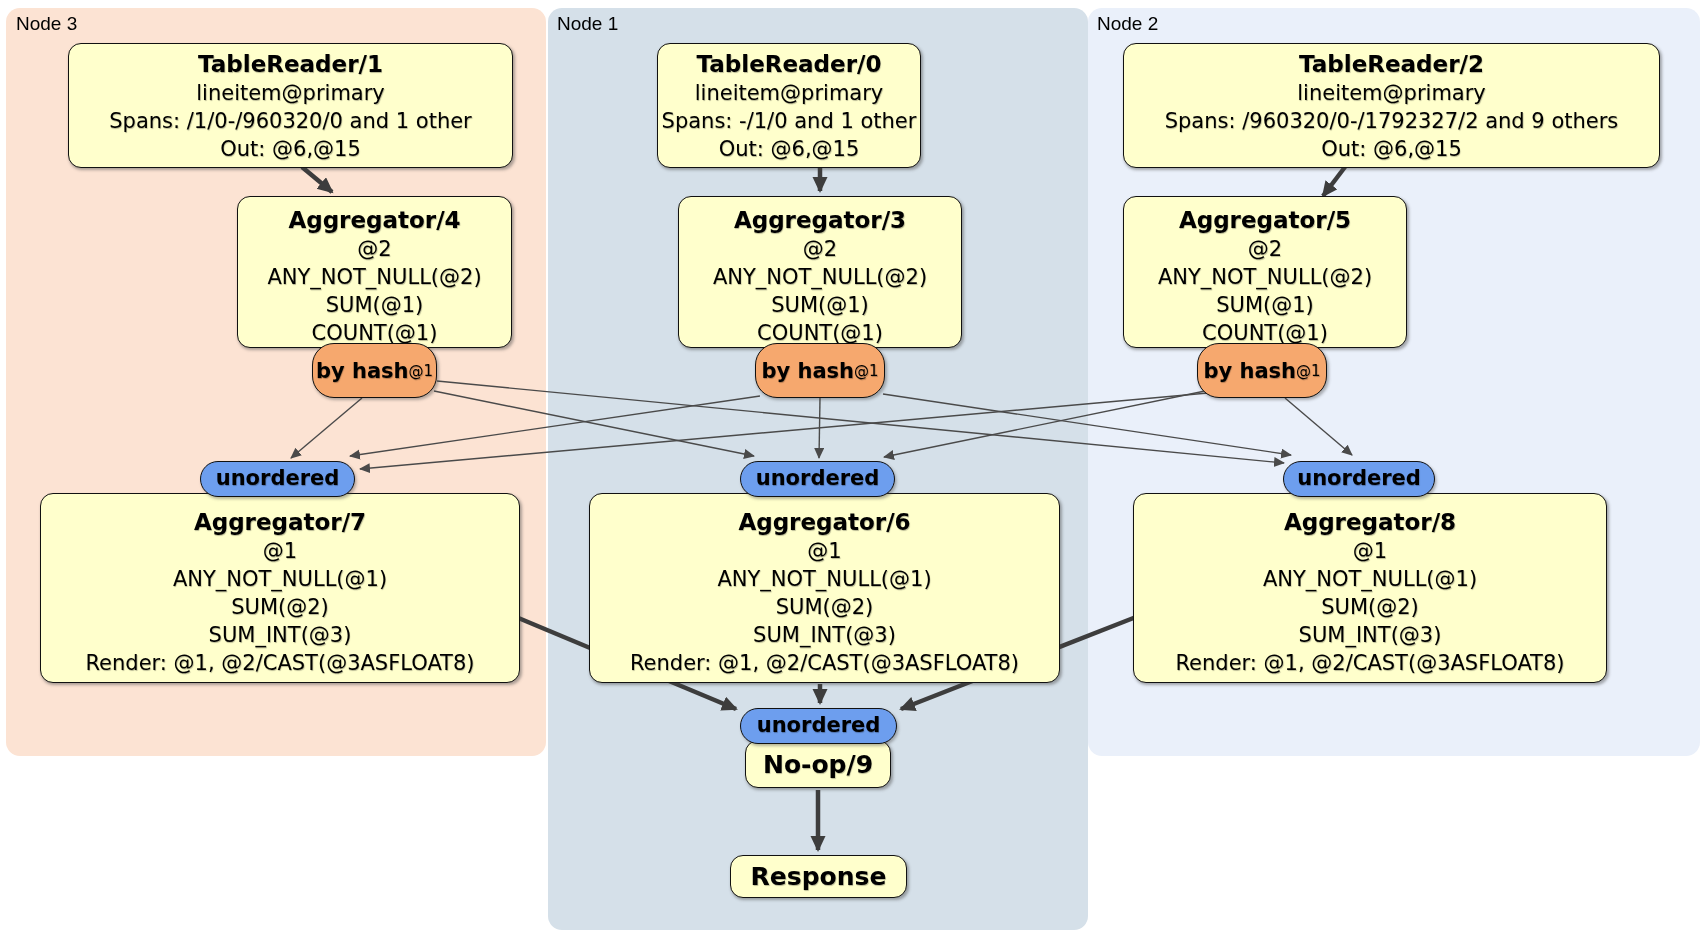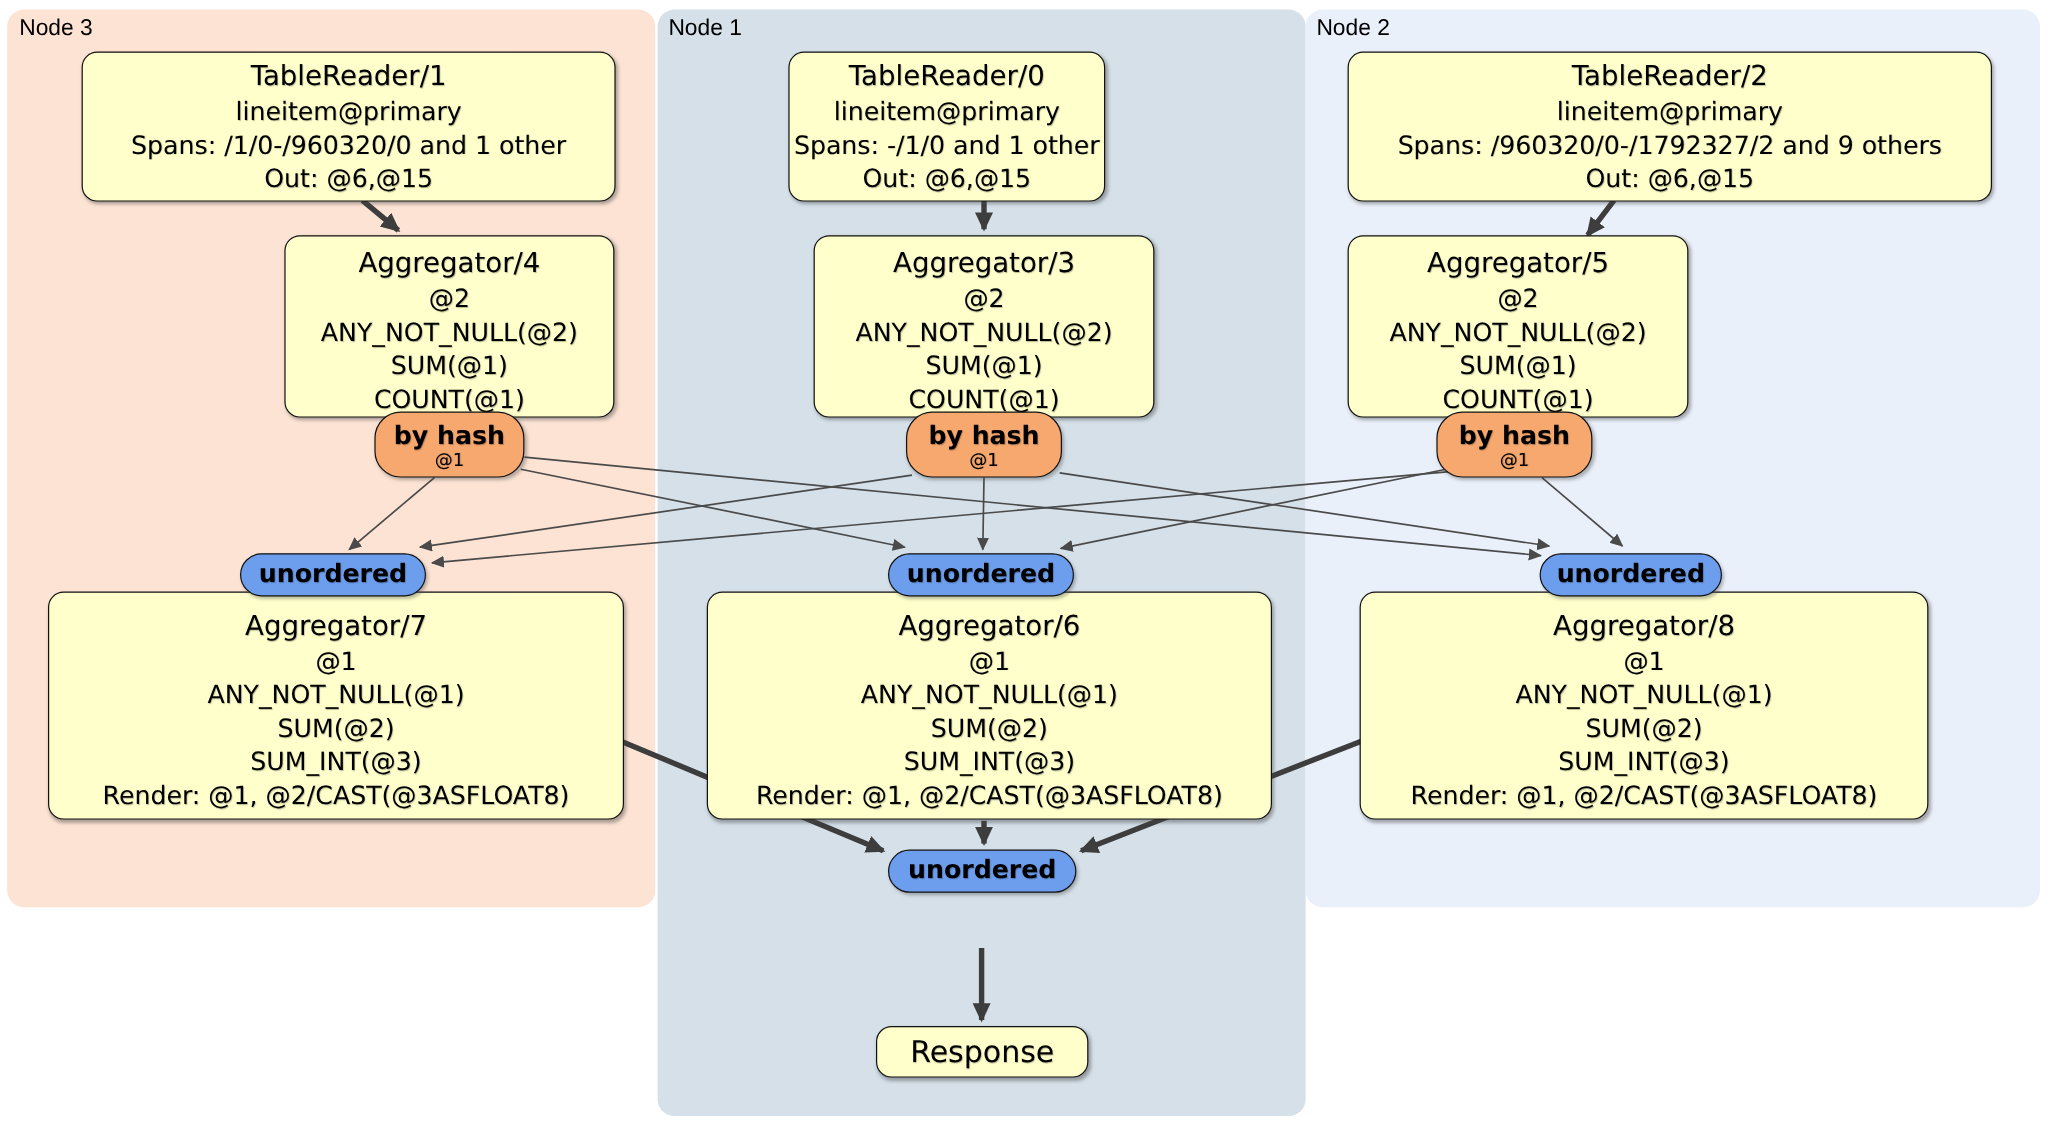"TableReader/1" .bt { font-weight: normal -> bold }
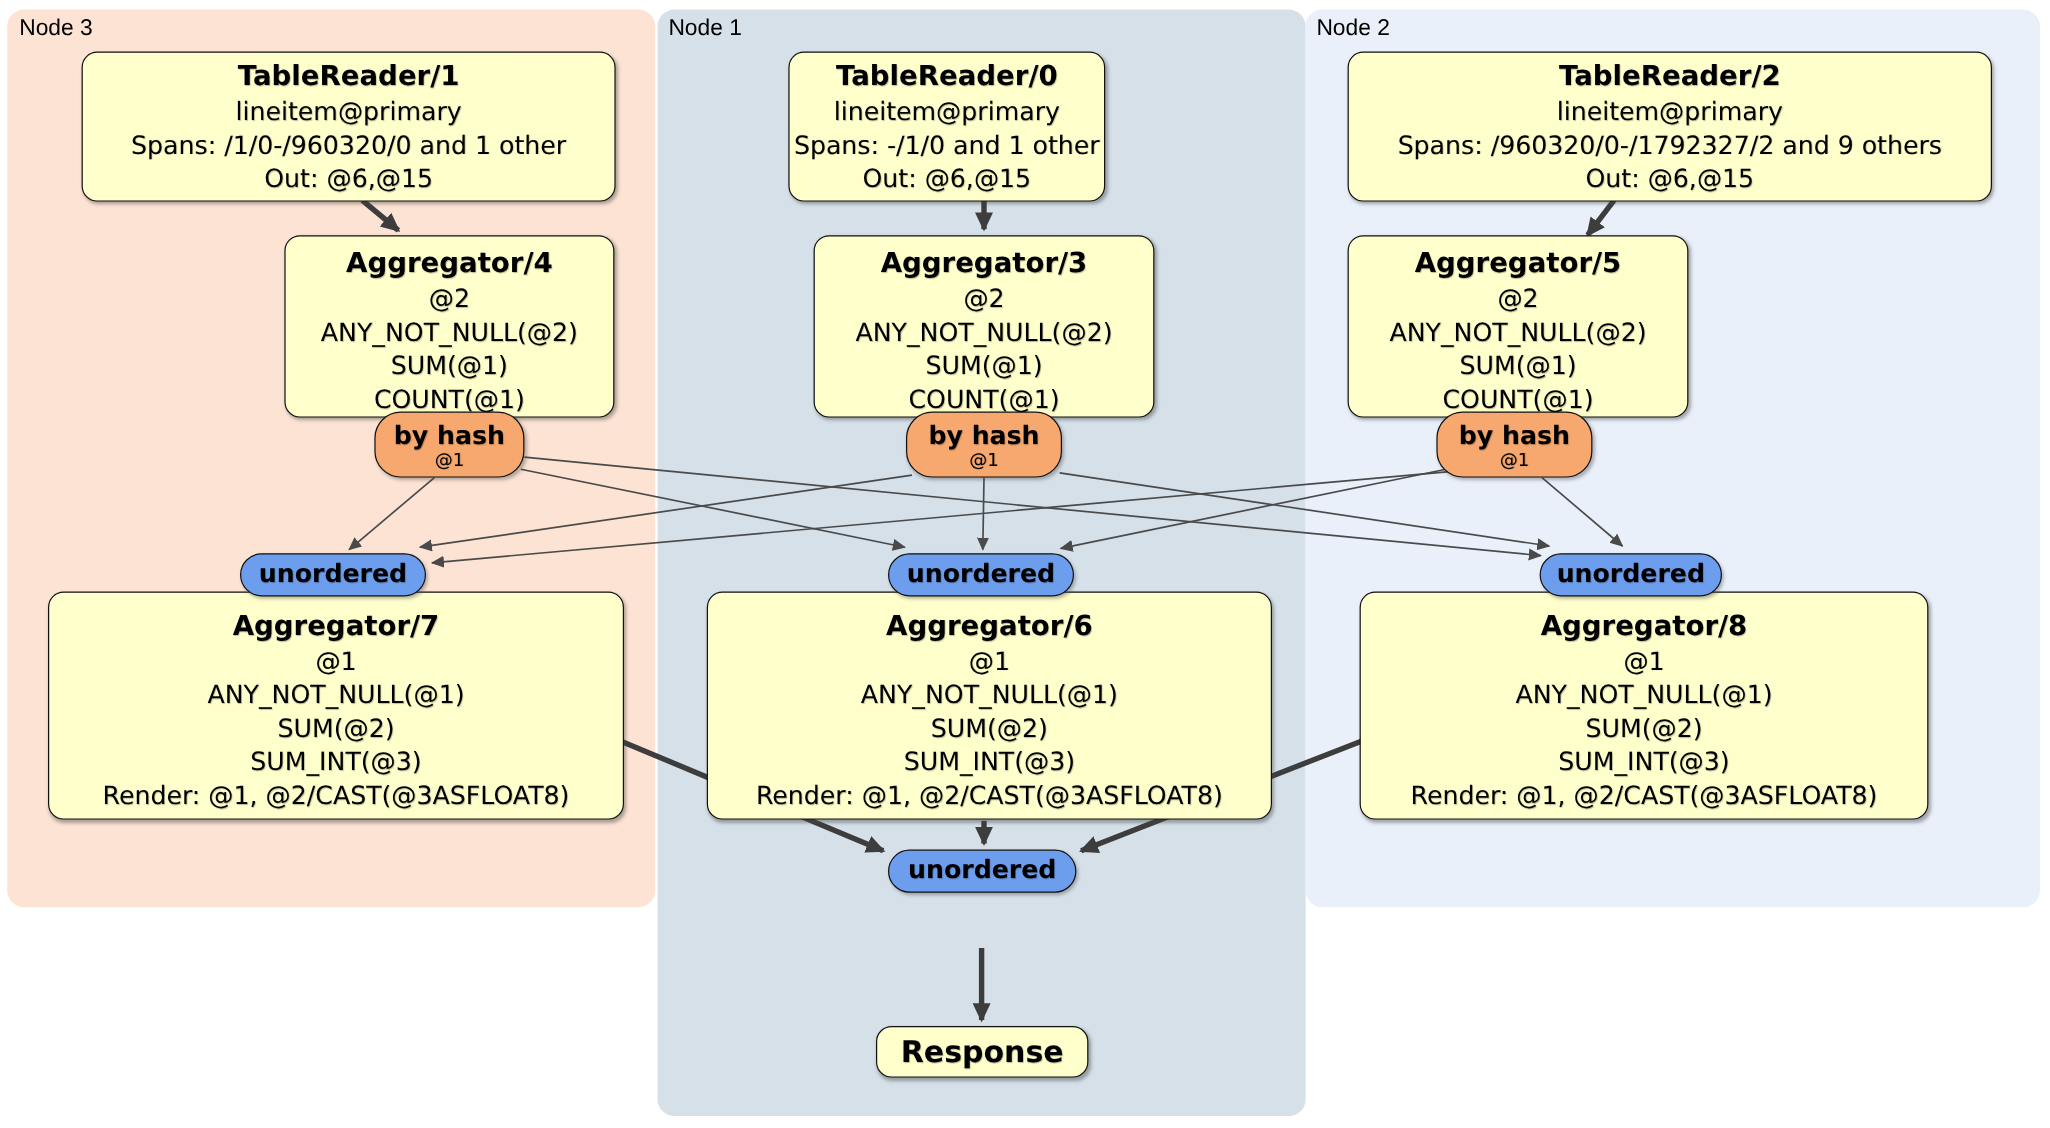"by hash" .hash-pill { flex-direction: column -> row }
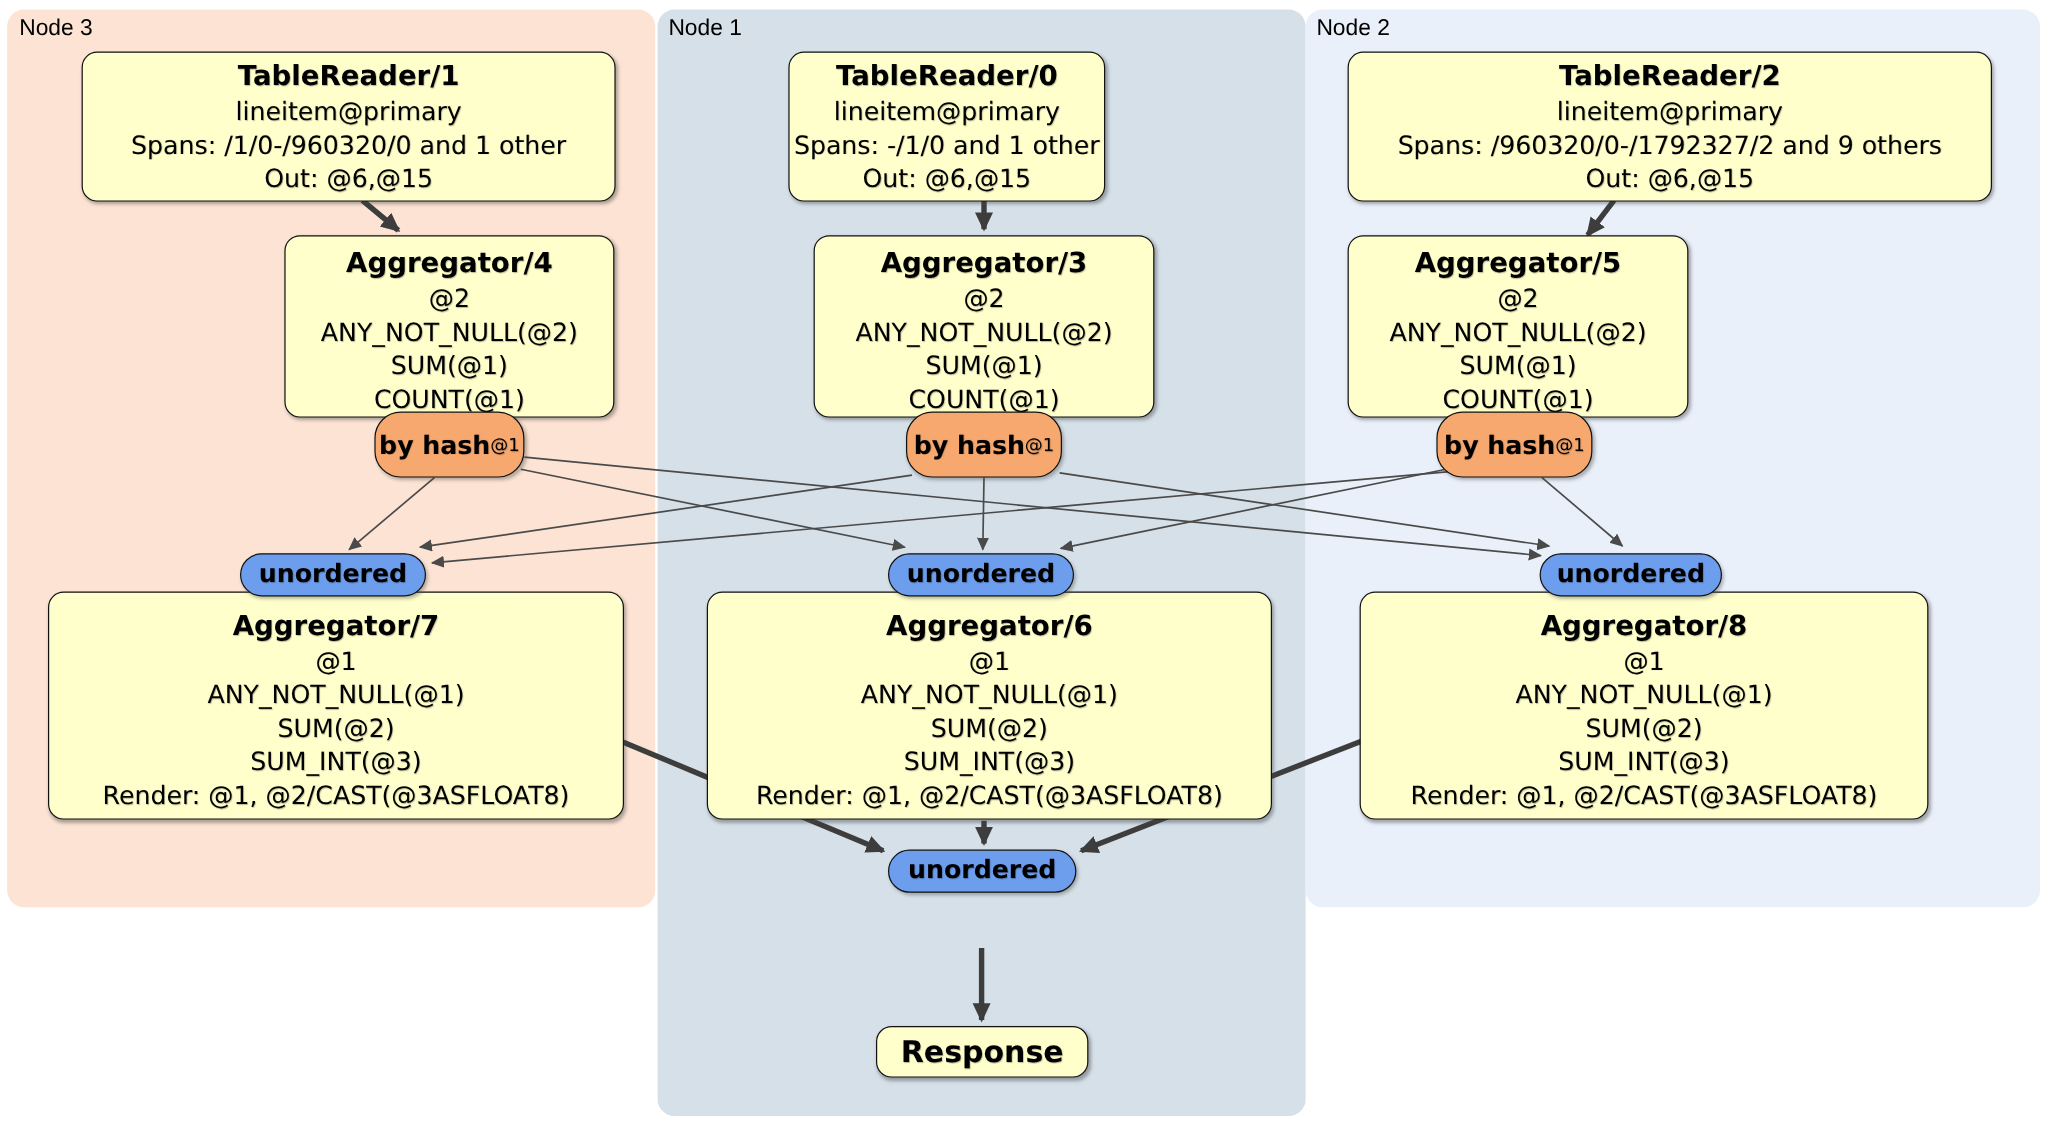"No-op/9" div.box { html: none -> <div> <div>No-op/9</div> </div> }
